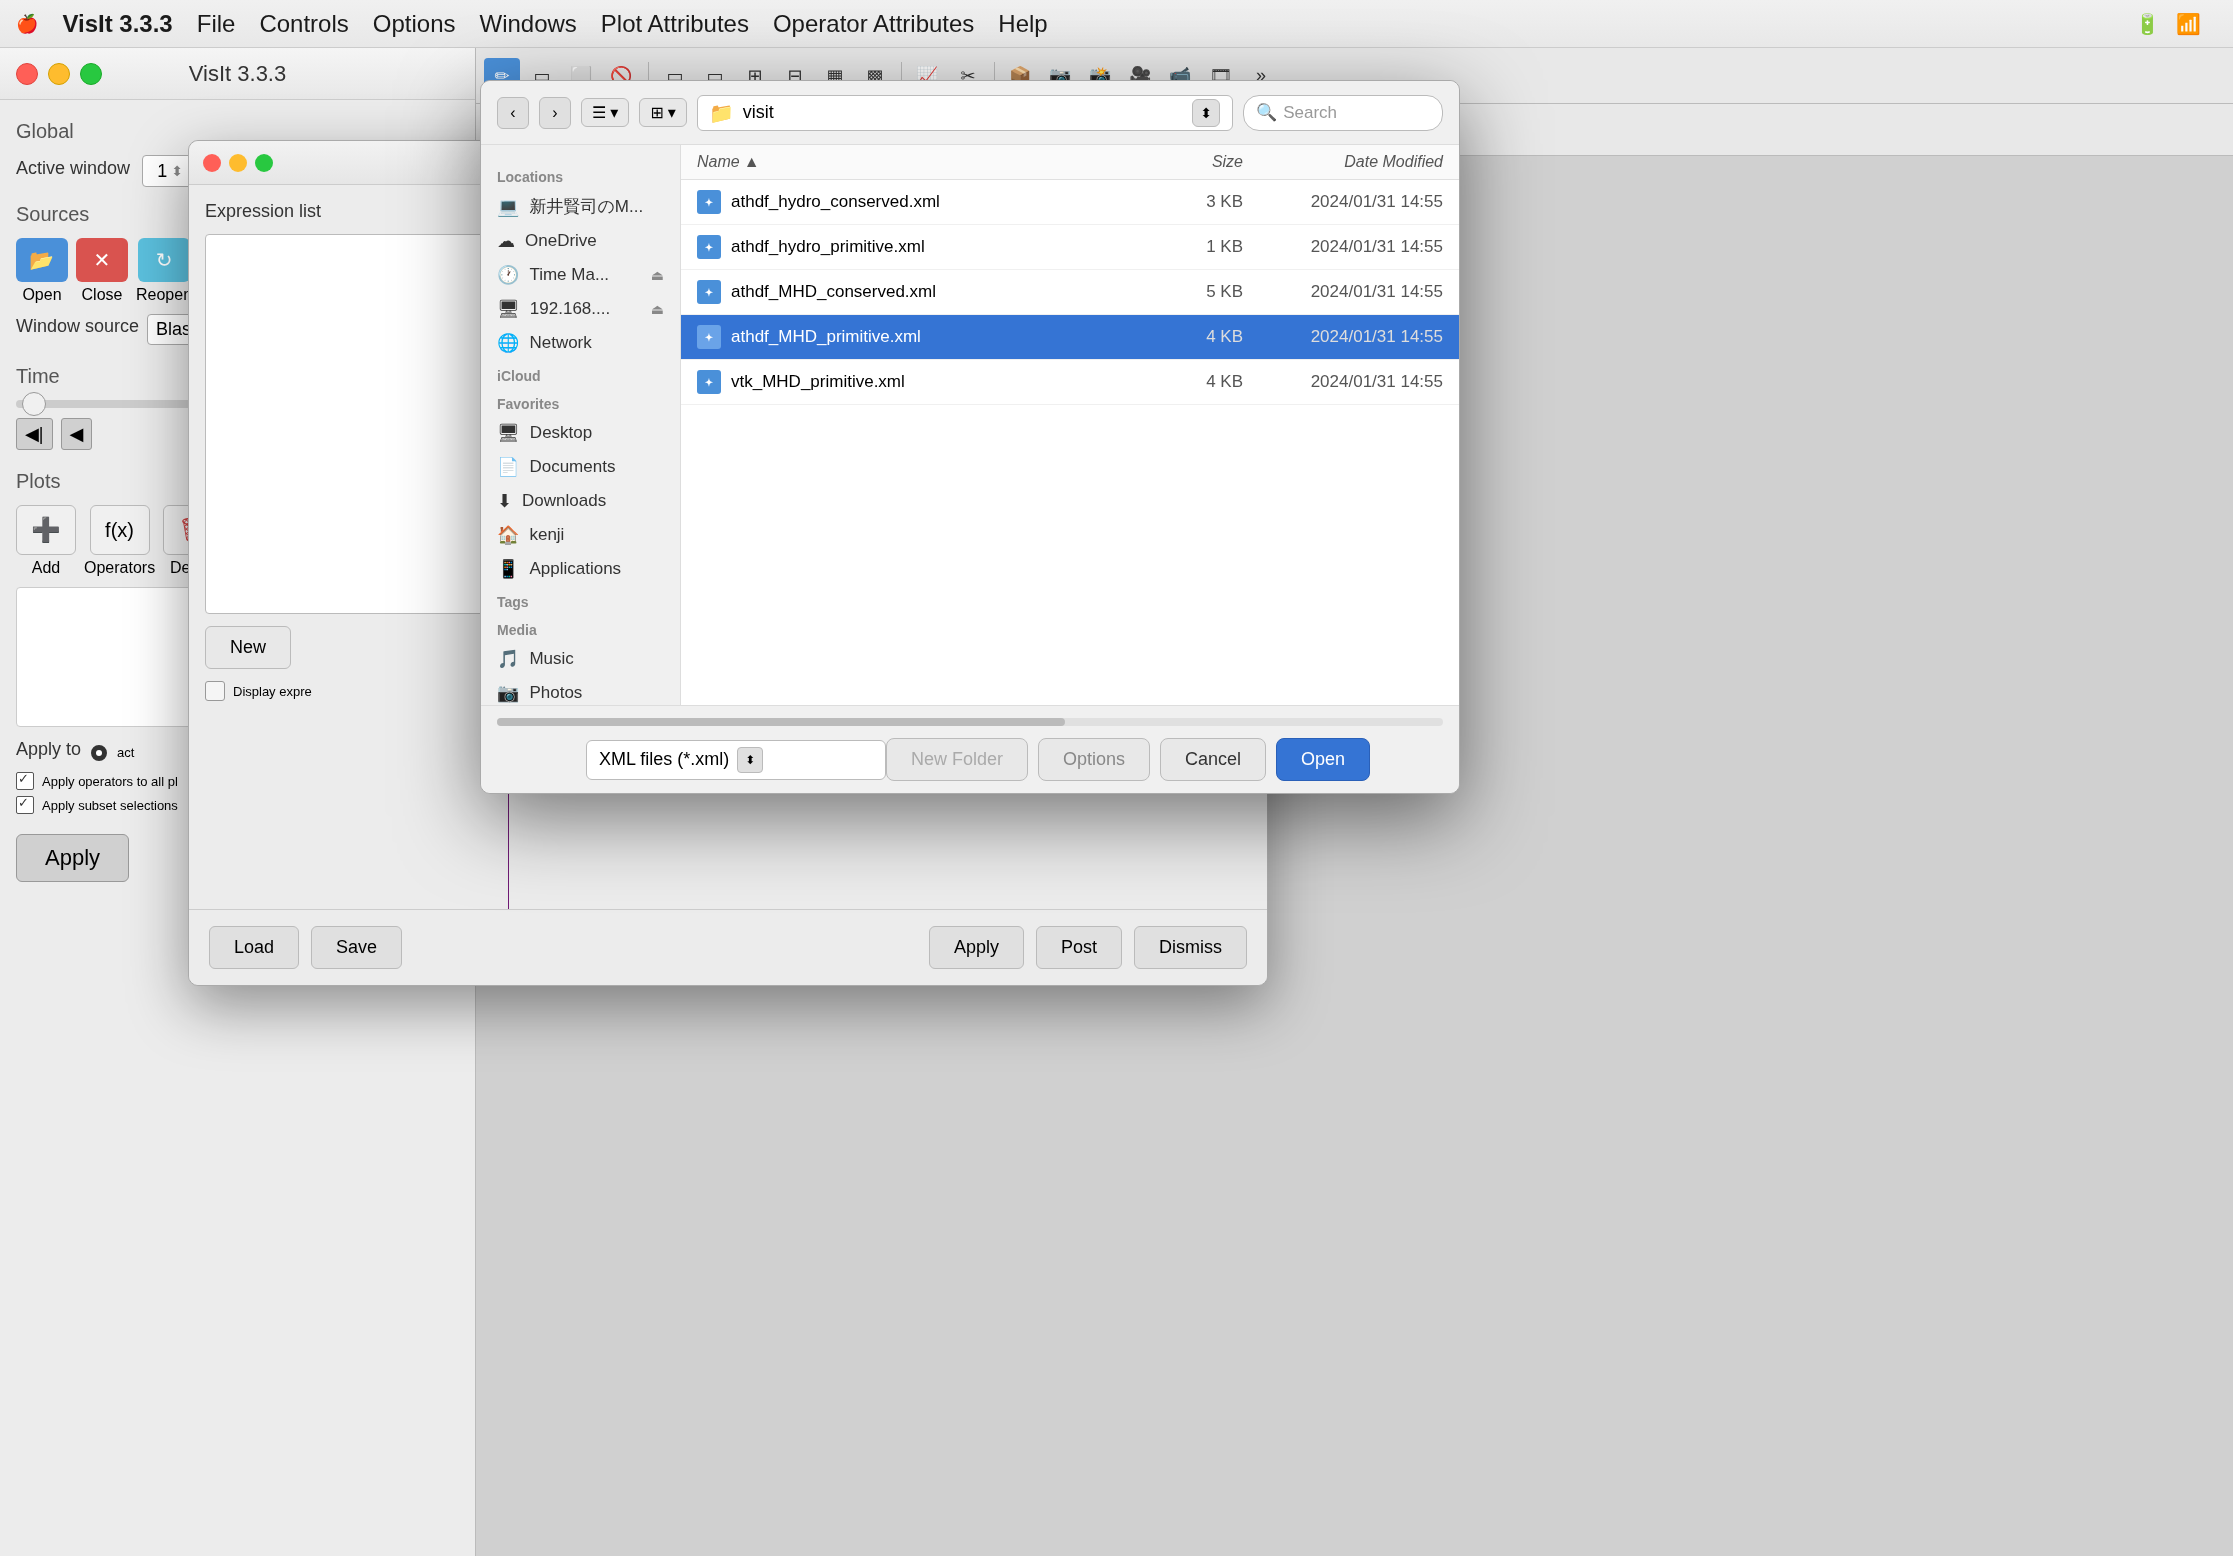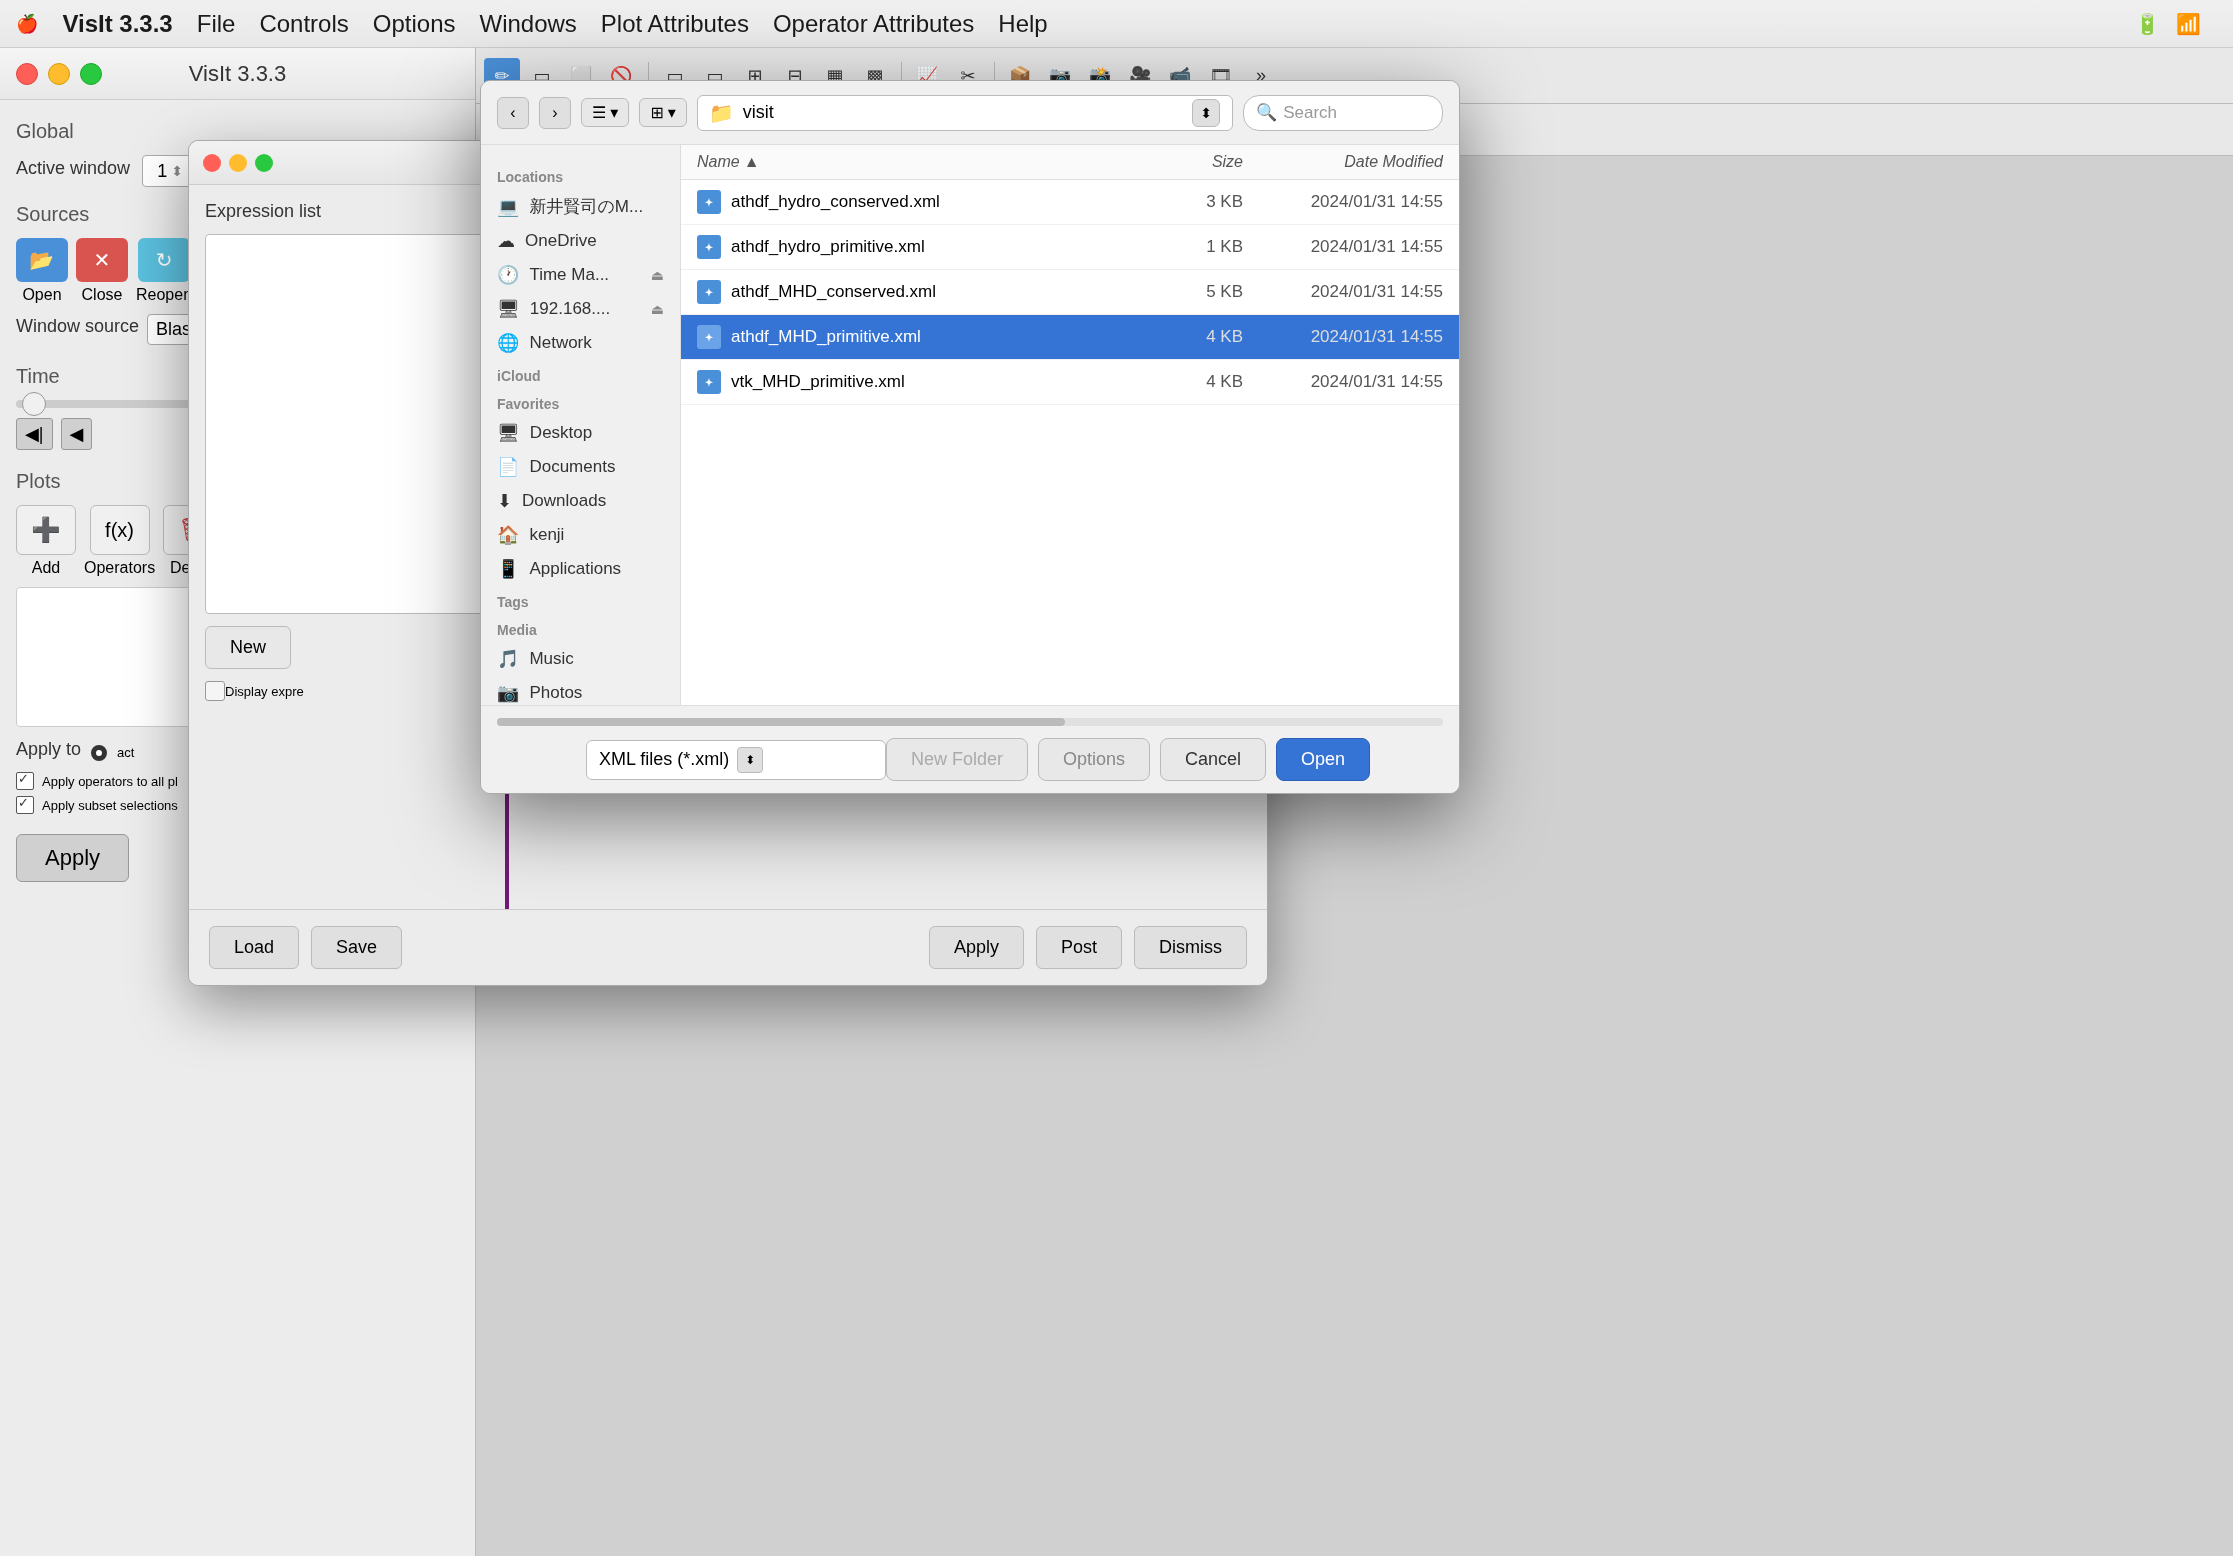"Expression list" .dialog-left { border-right: 4px solid #701a75 -> 1px solid #701a75 }
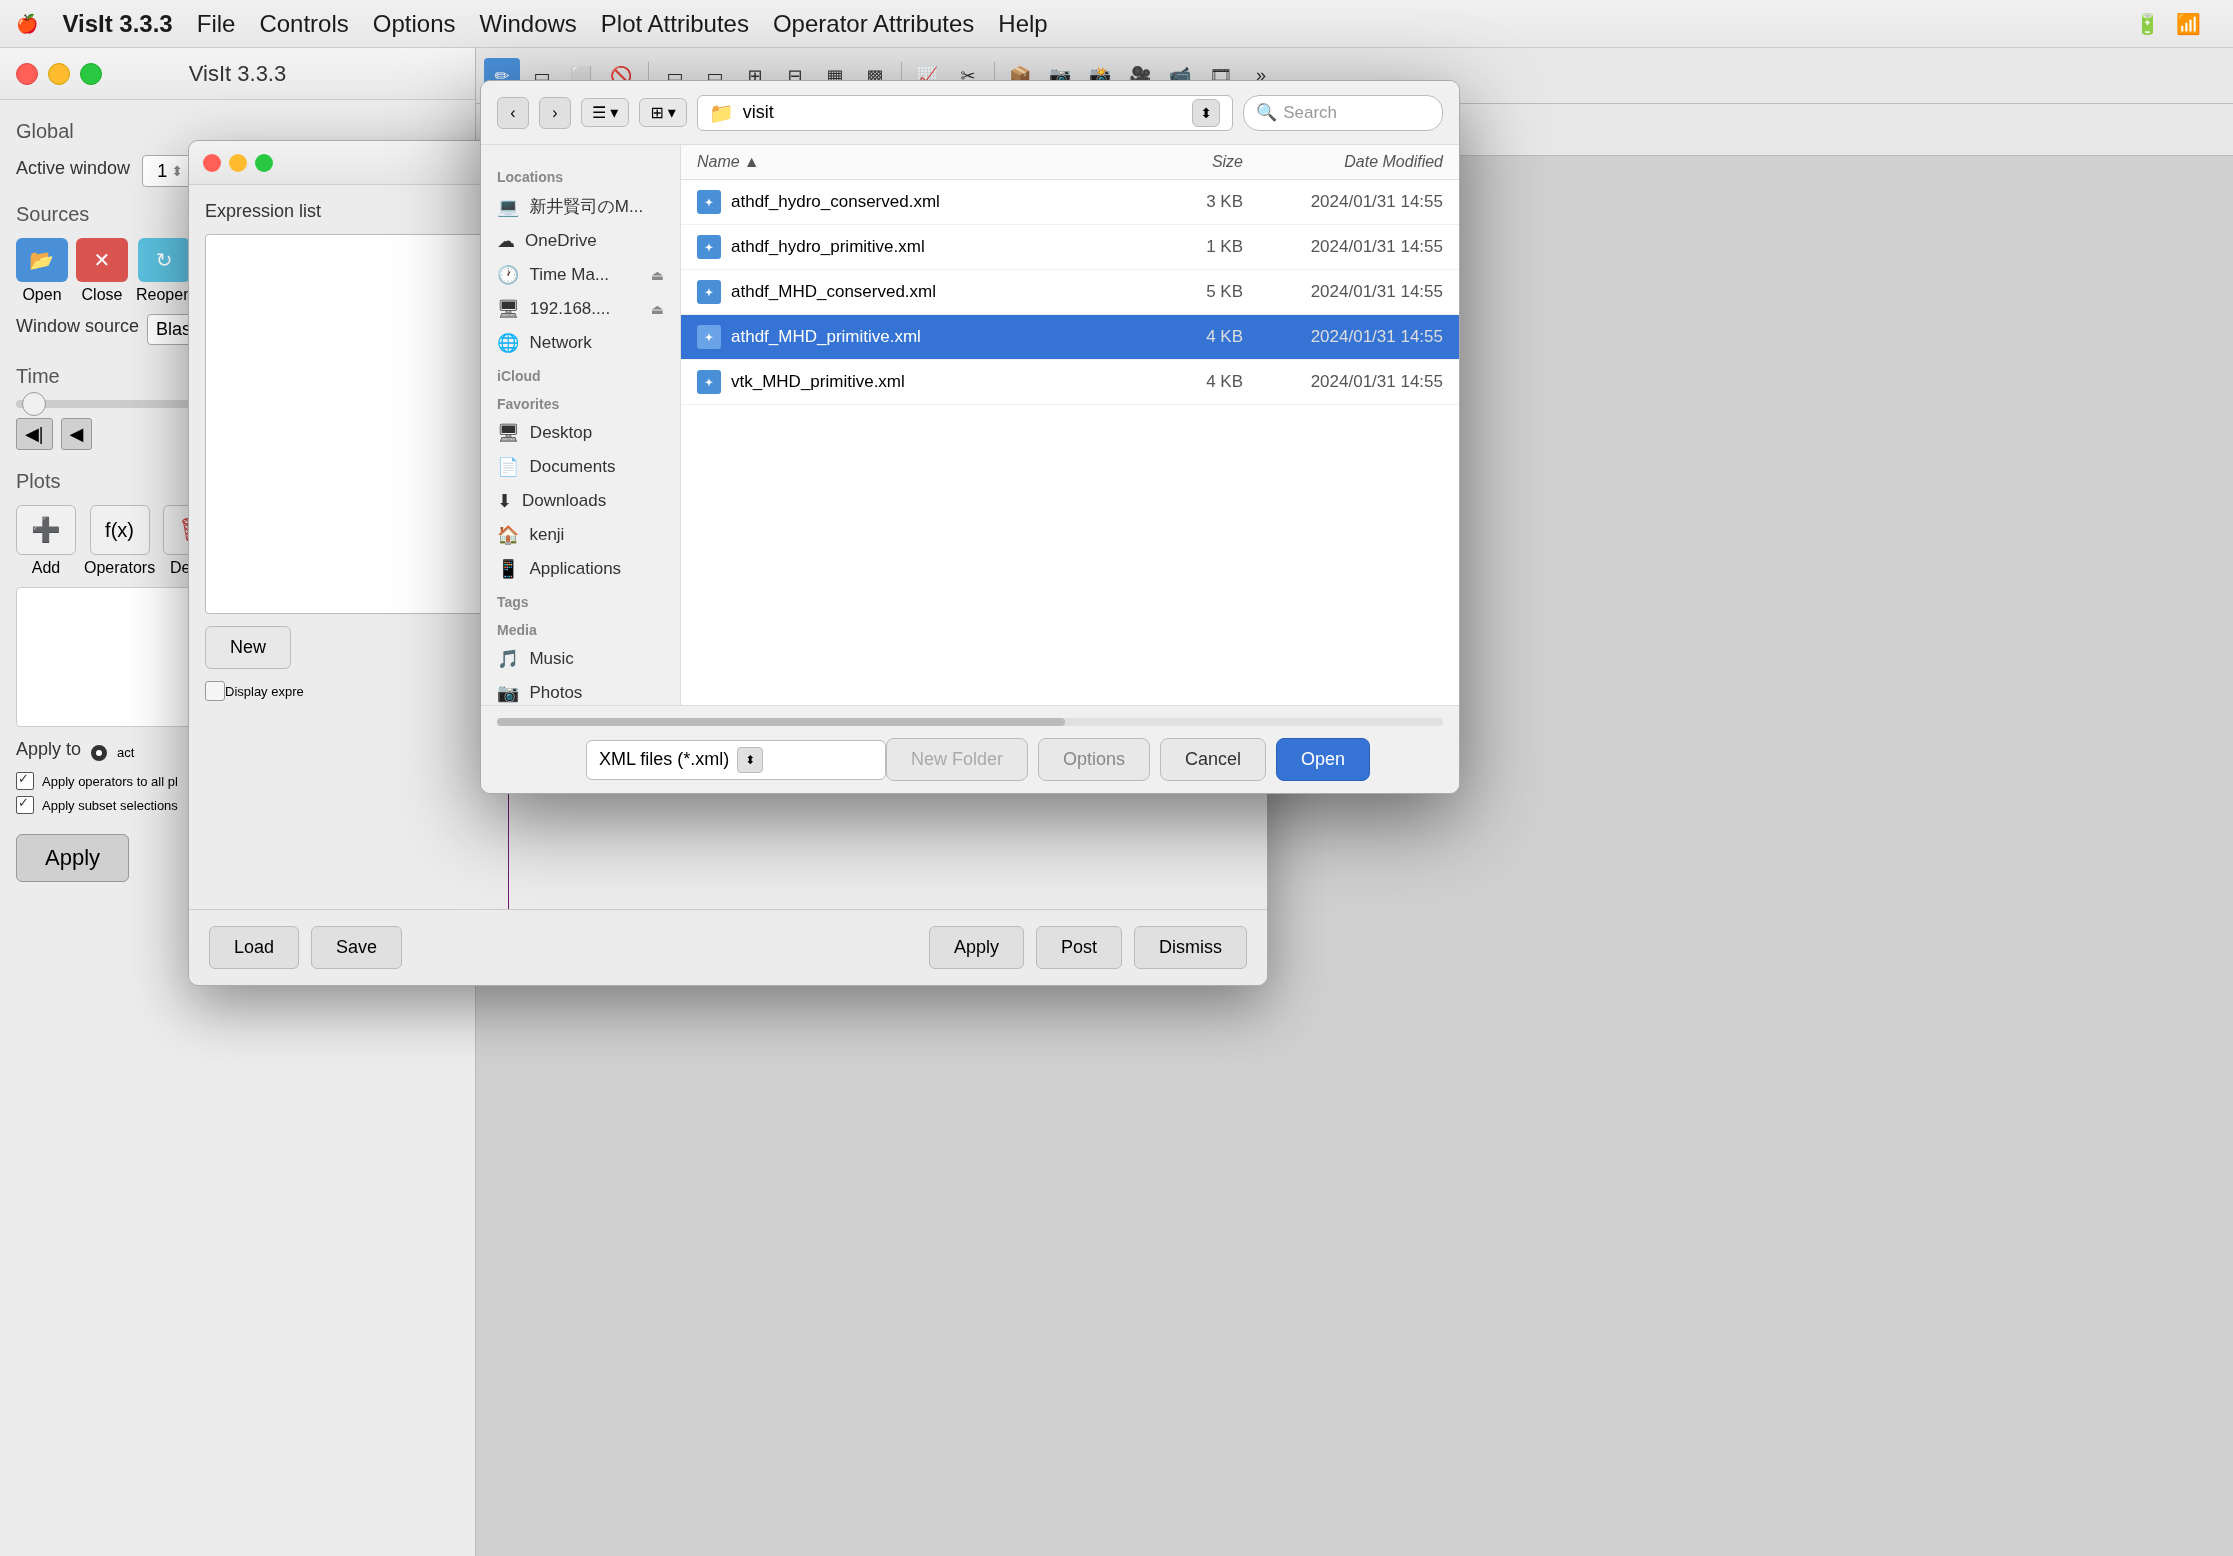"Display expre" div { gap: none -> 8px }
